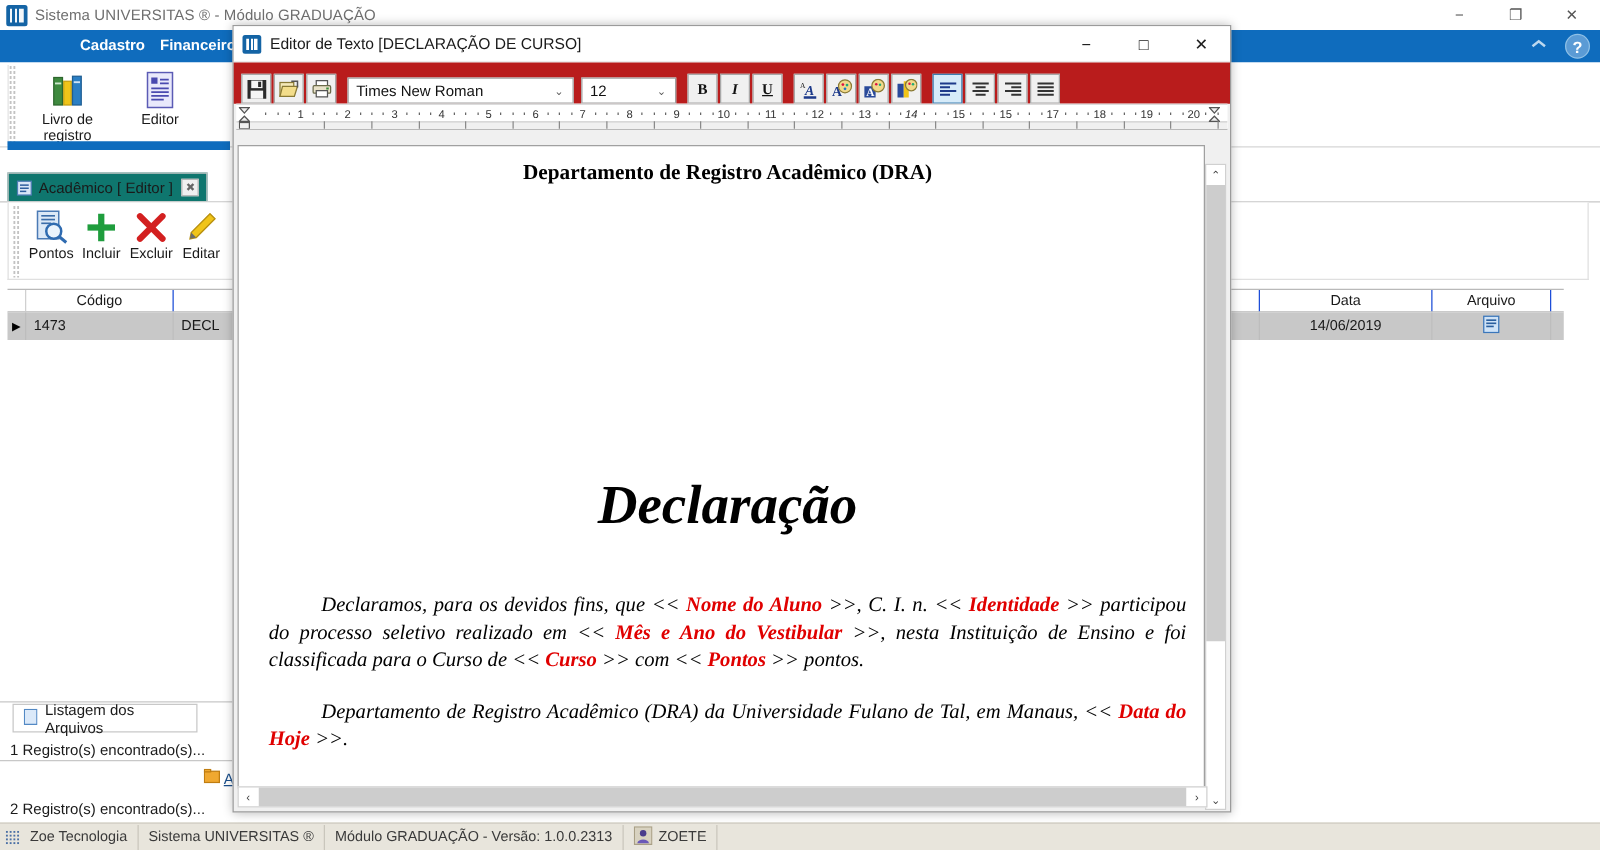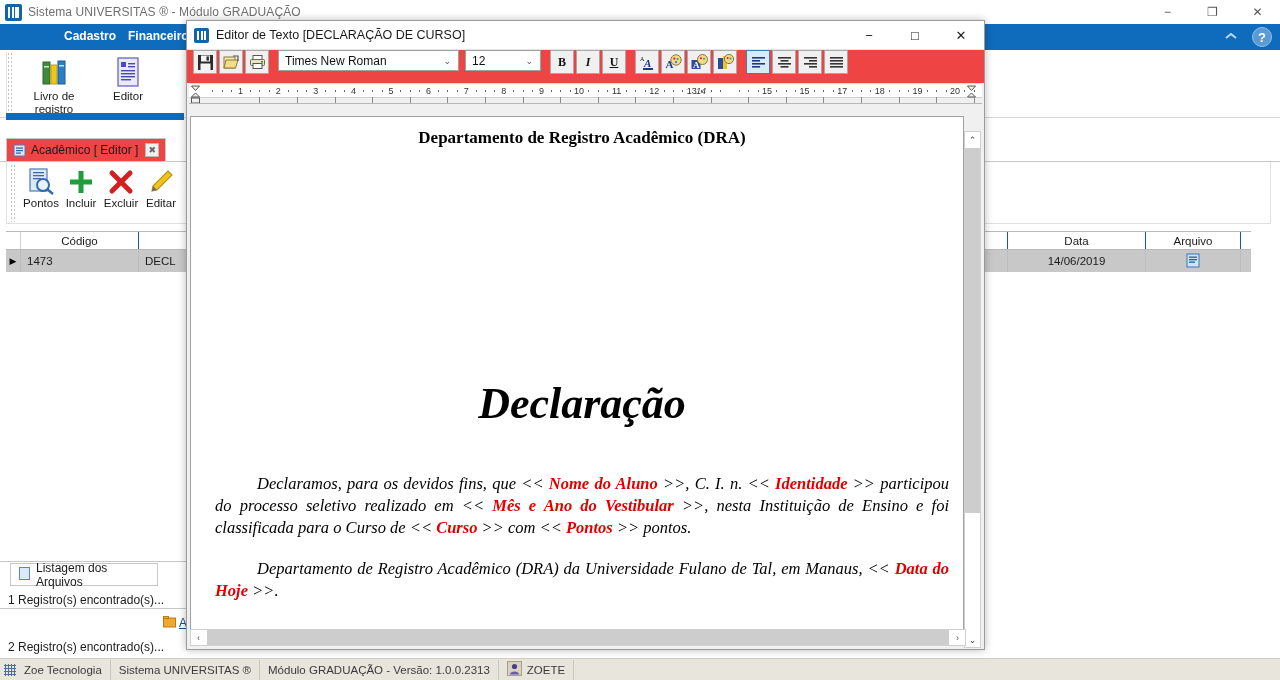"Times New Roman" .ed-toolbar { align-items: flex-start -> flex-end; background: #ef4444 -> #b91c1c }
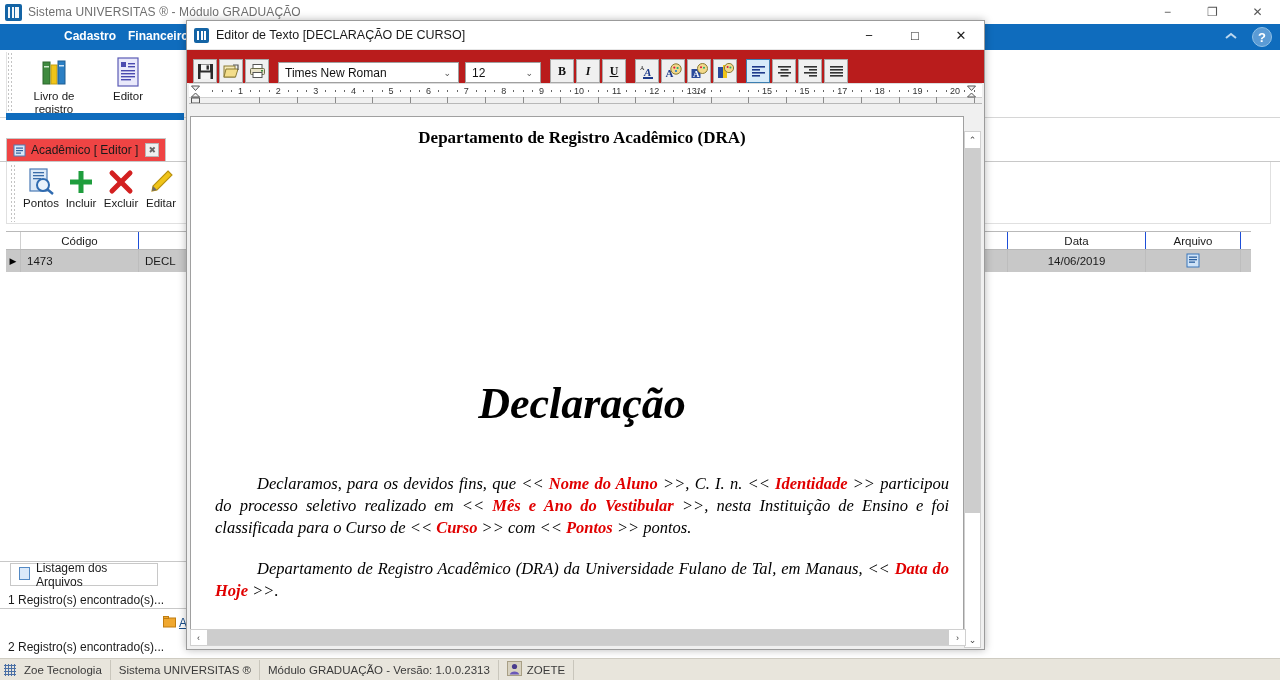"14" div.rtick { left: 512px -> 540px }
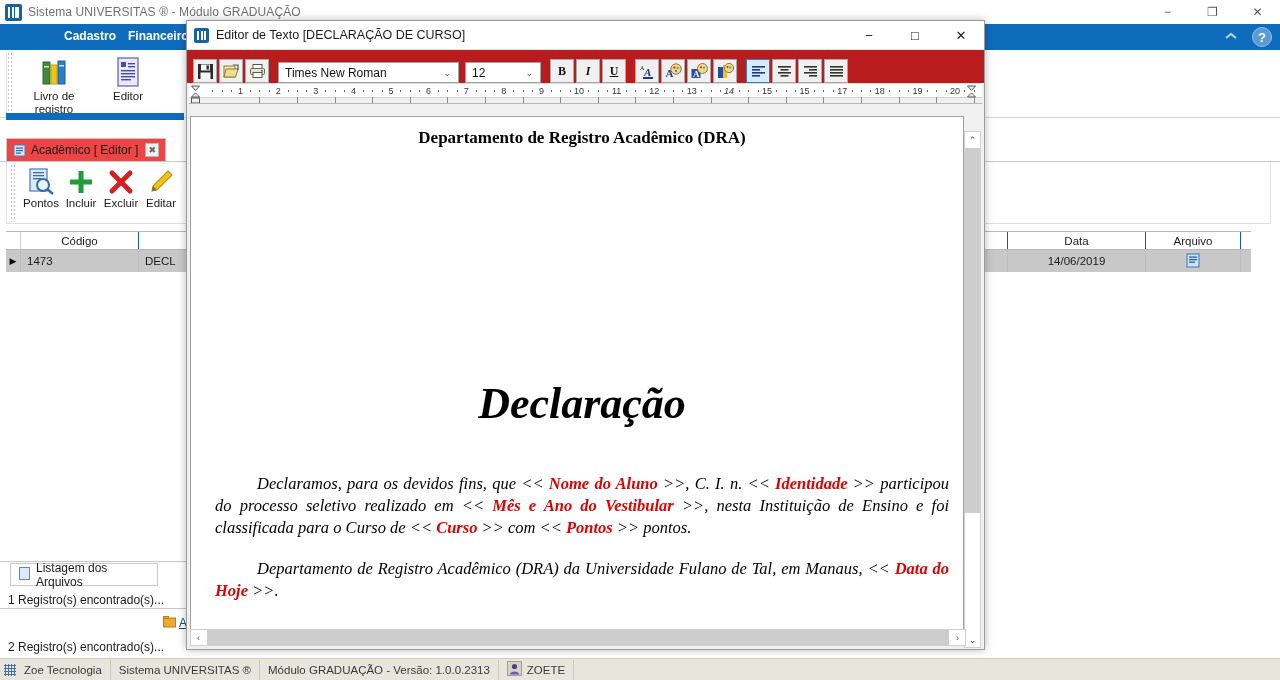"Acadêmico [ Editor ]" .doc-tab { background: #ef4444 -> #0f766e }
